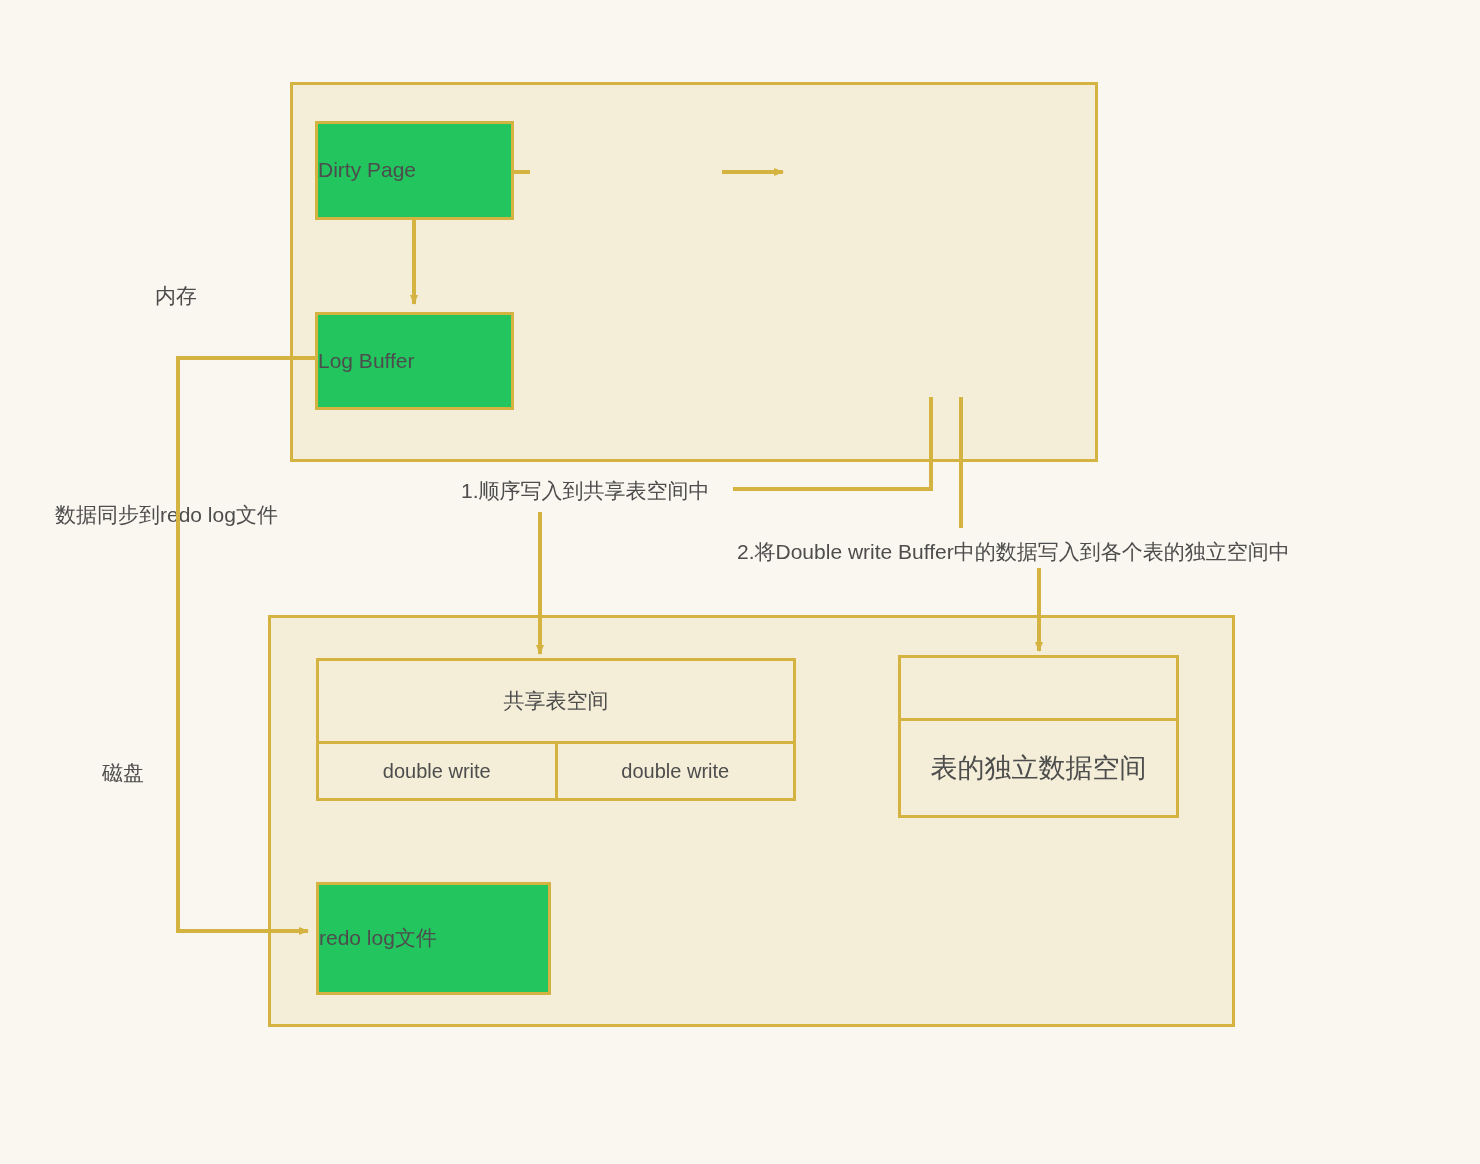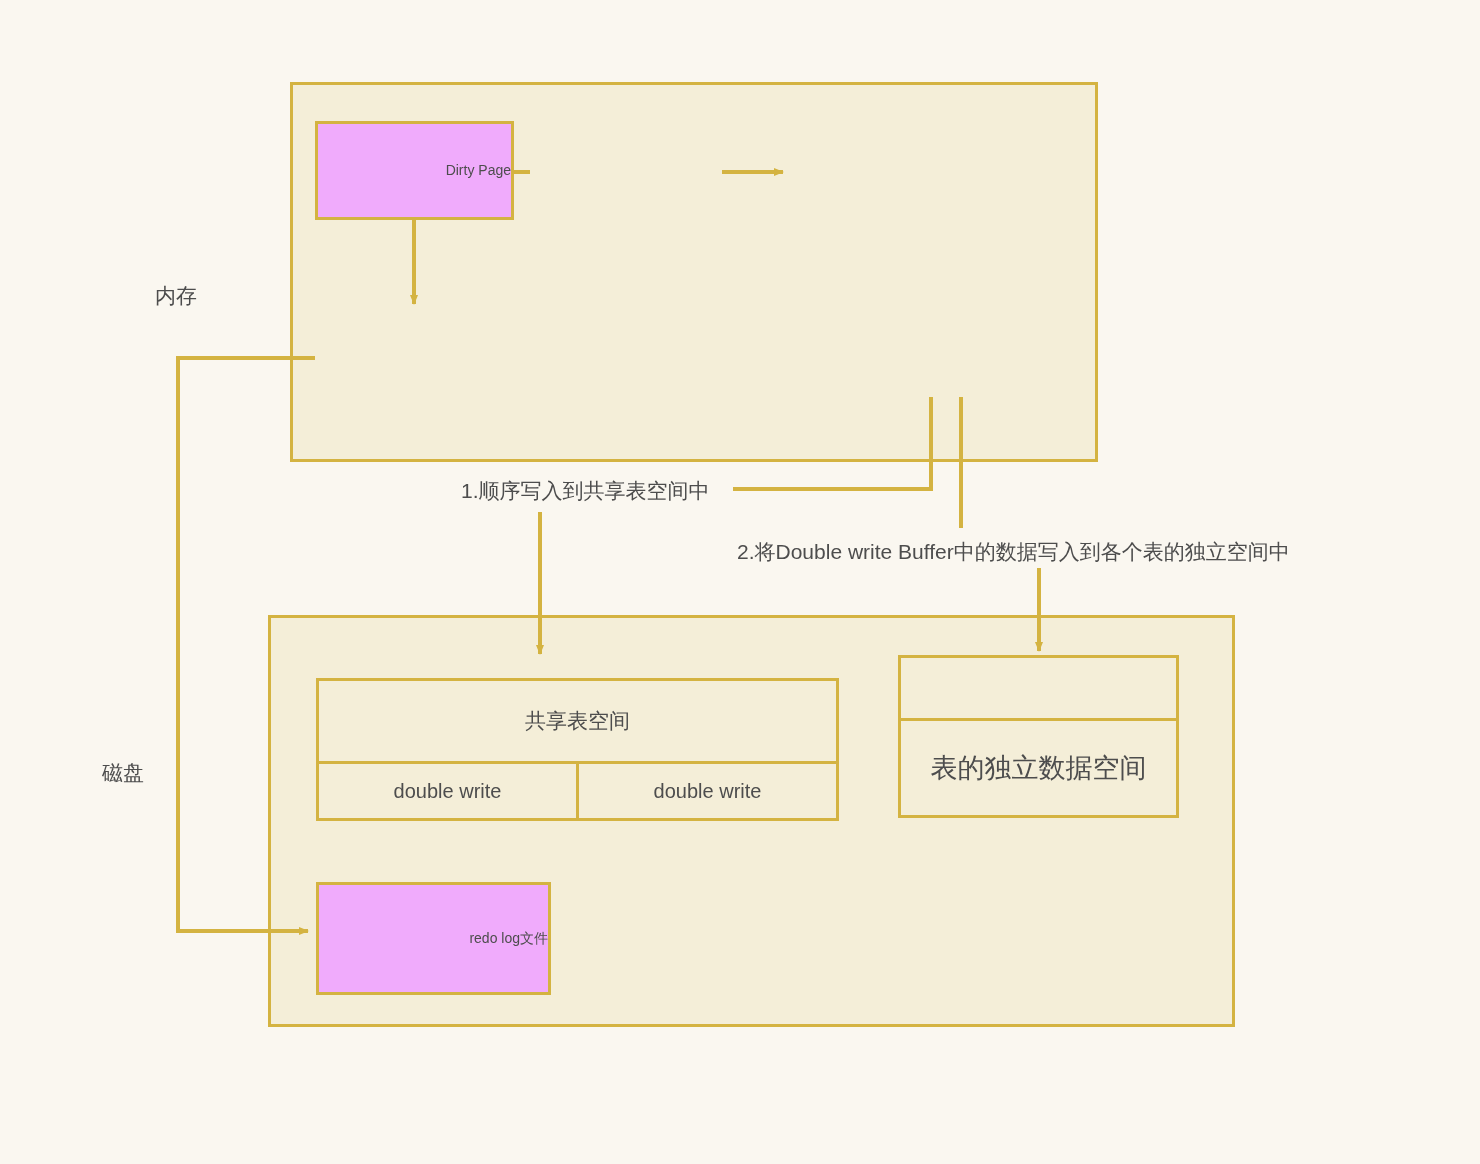"Dirty Page" .node { align-items: flex-end -> flex-start; background: #f0abfc -> #22c55e; font-size: 14px -> 21px }
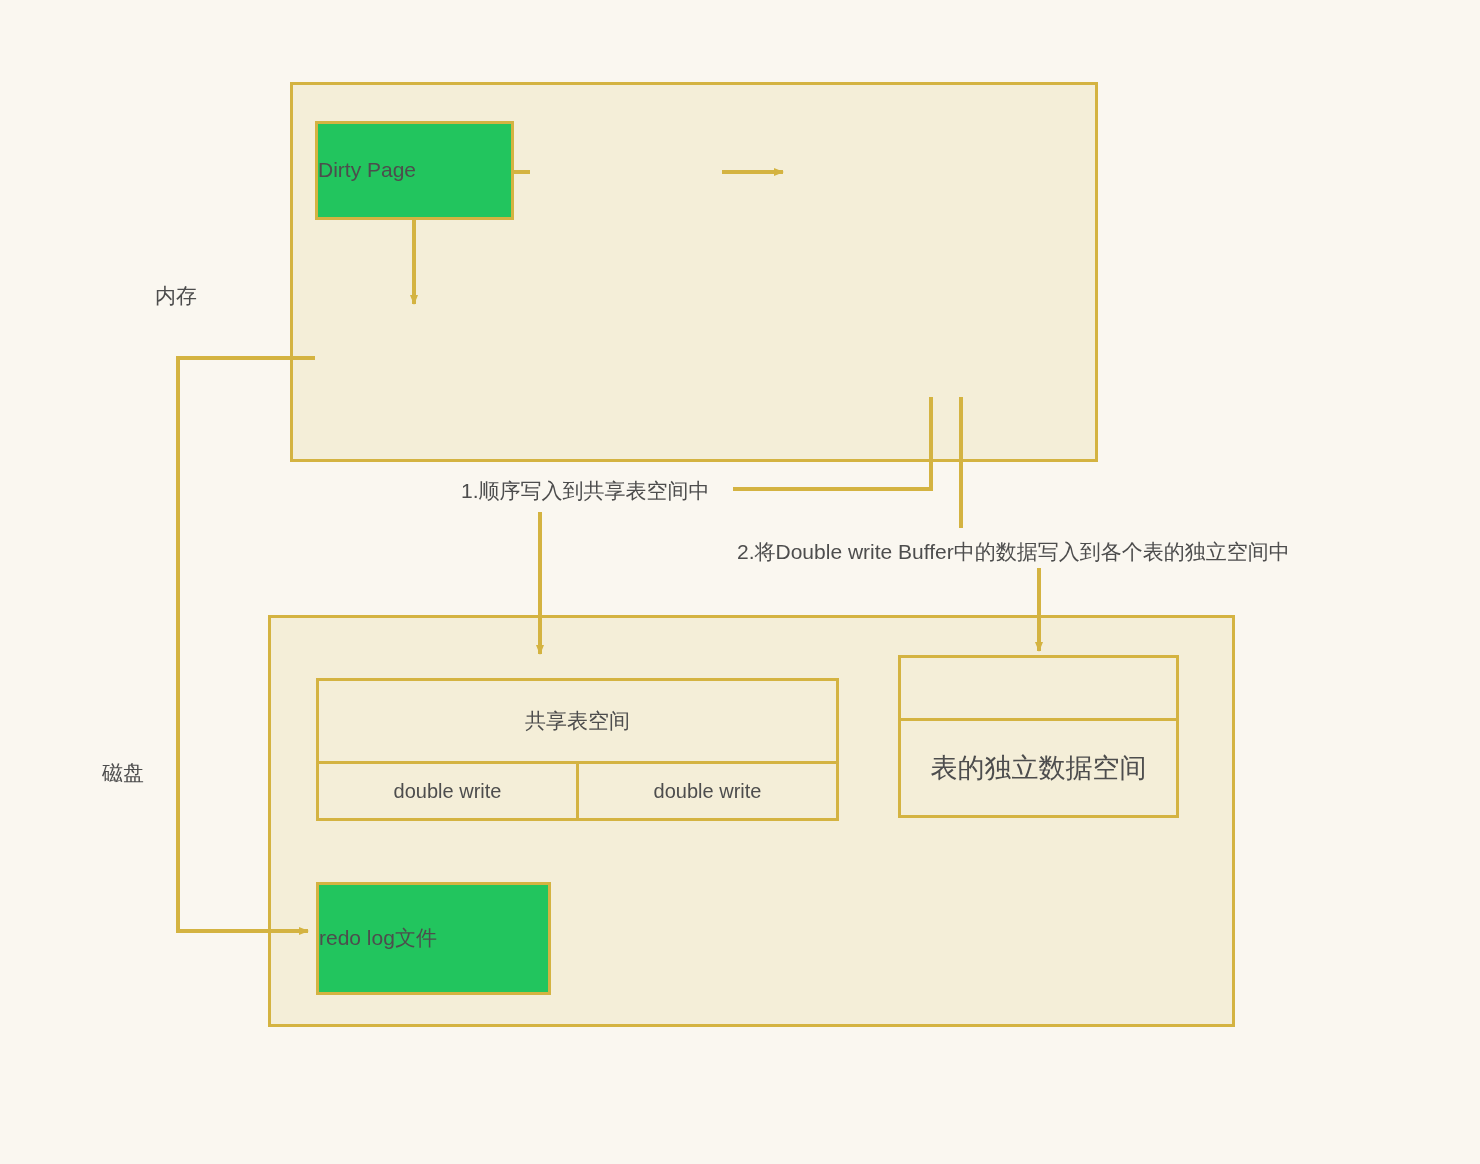"Log Buffer" div.node { html: none -> <div> <span>Log Buffer</span> </div> }
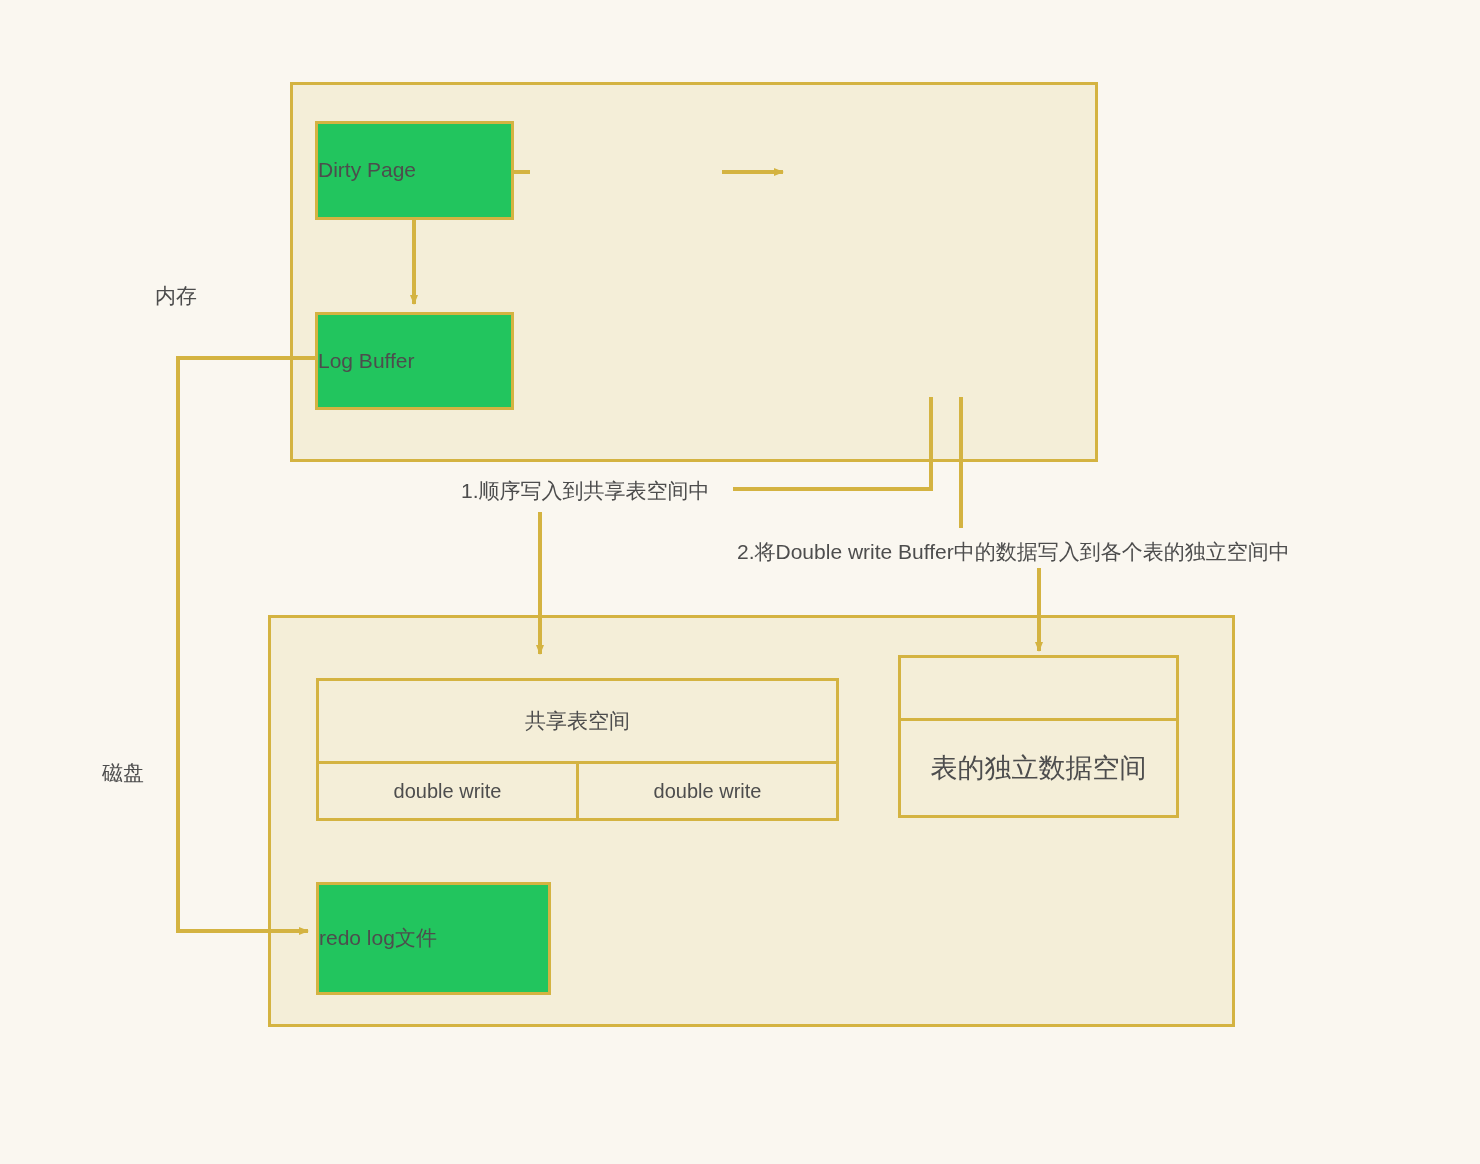"数据同步到redo log文件" div.edgelabel { html: none -> <div>数据同步到redo log文件</div> }
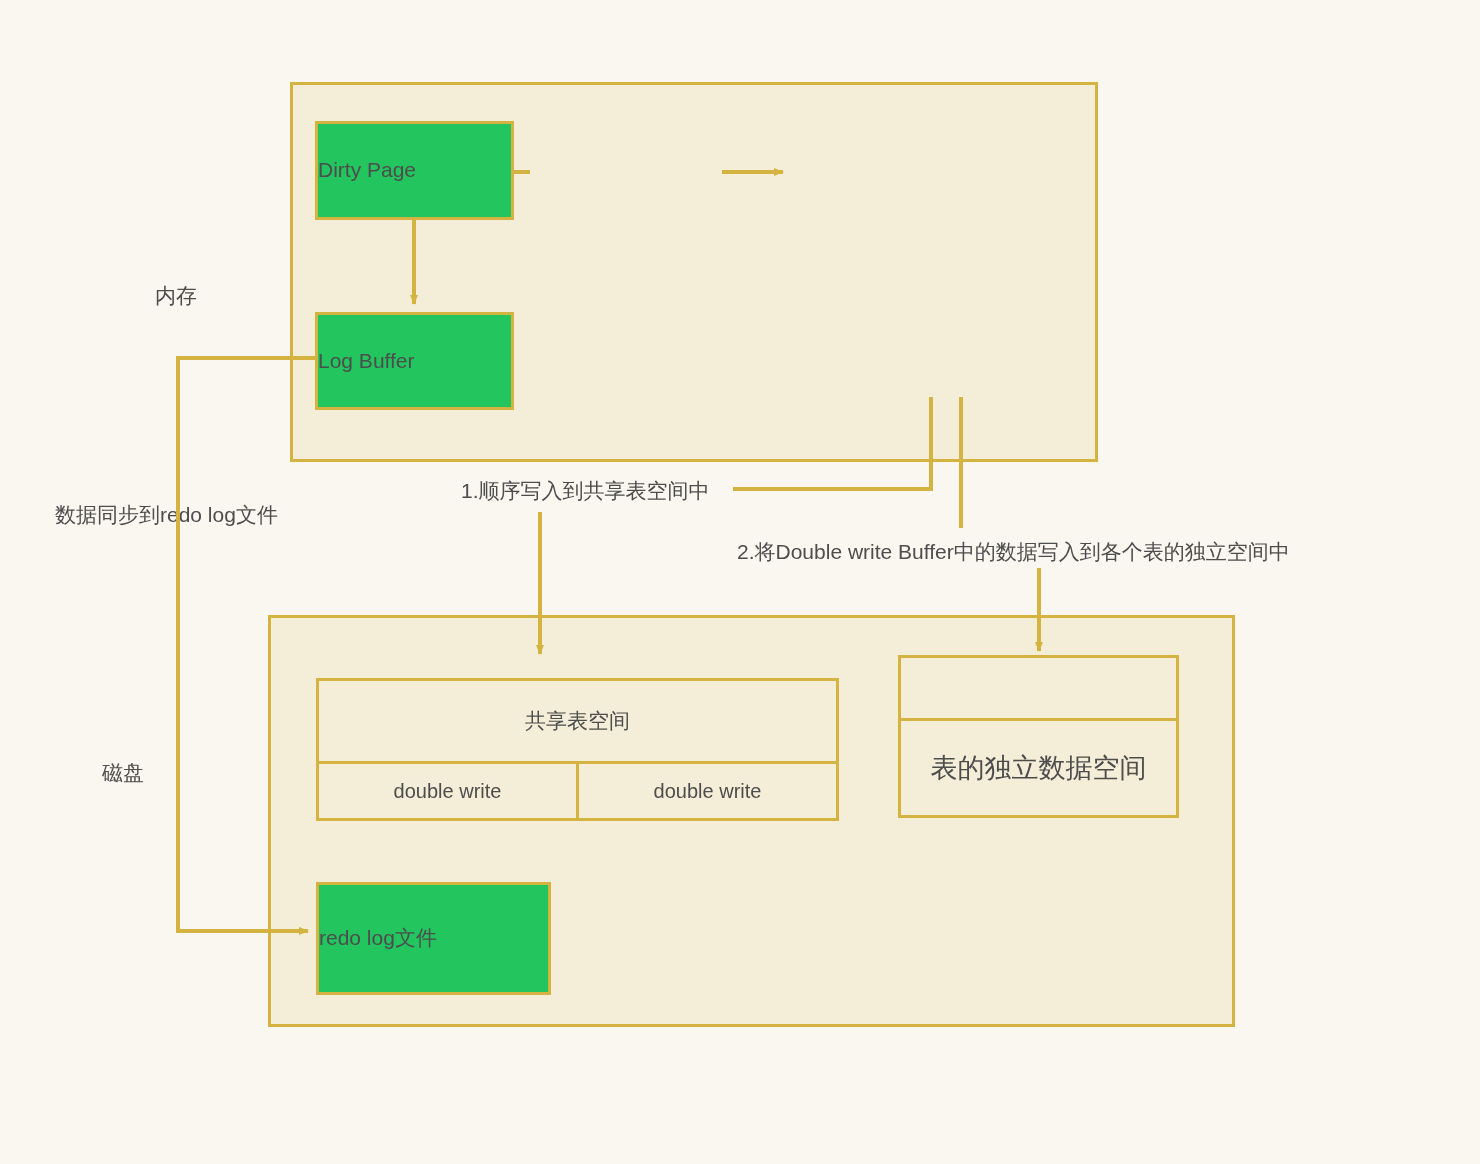"共享表空间" div.split { margin-top: 20px -> none; width: 523px -> 480px }
